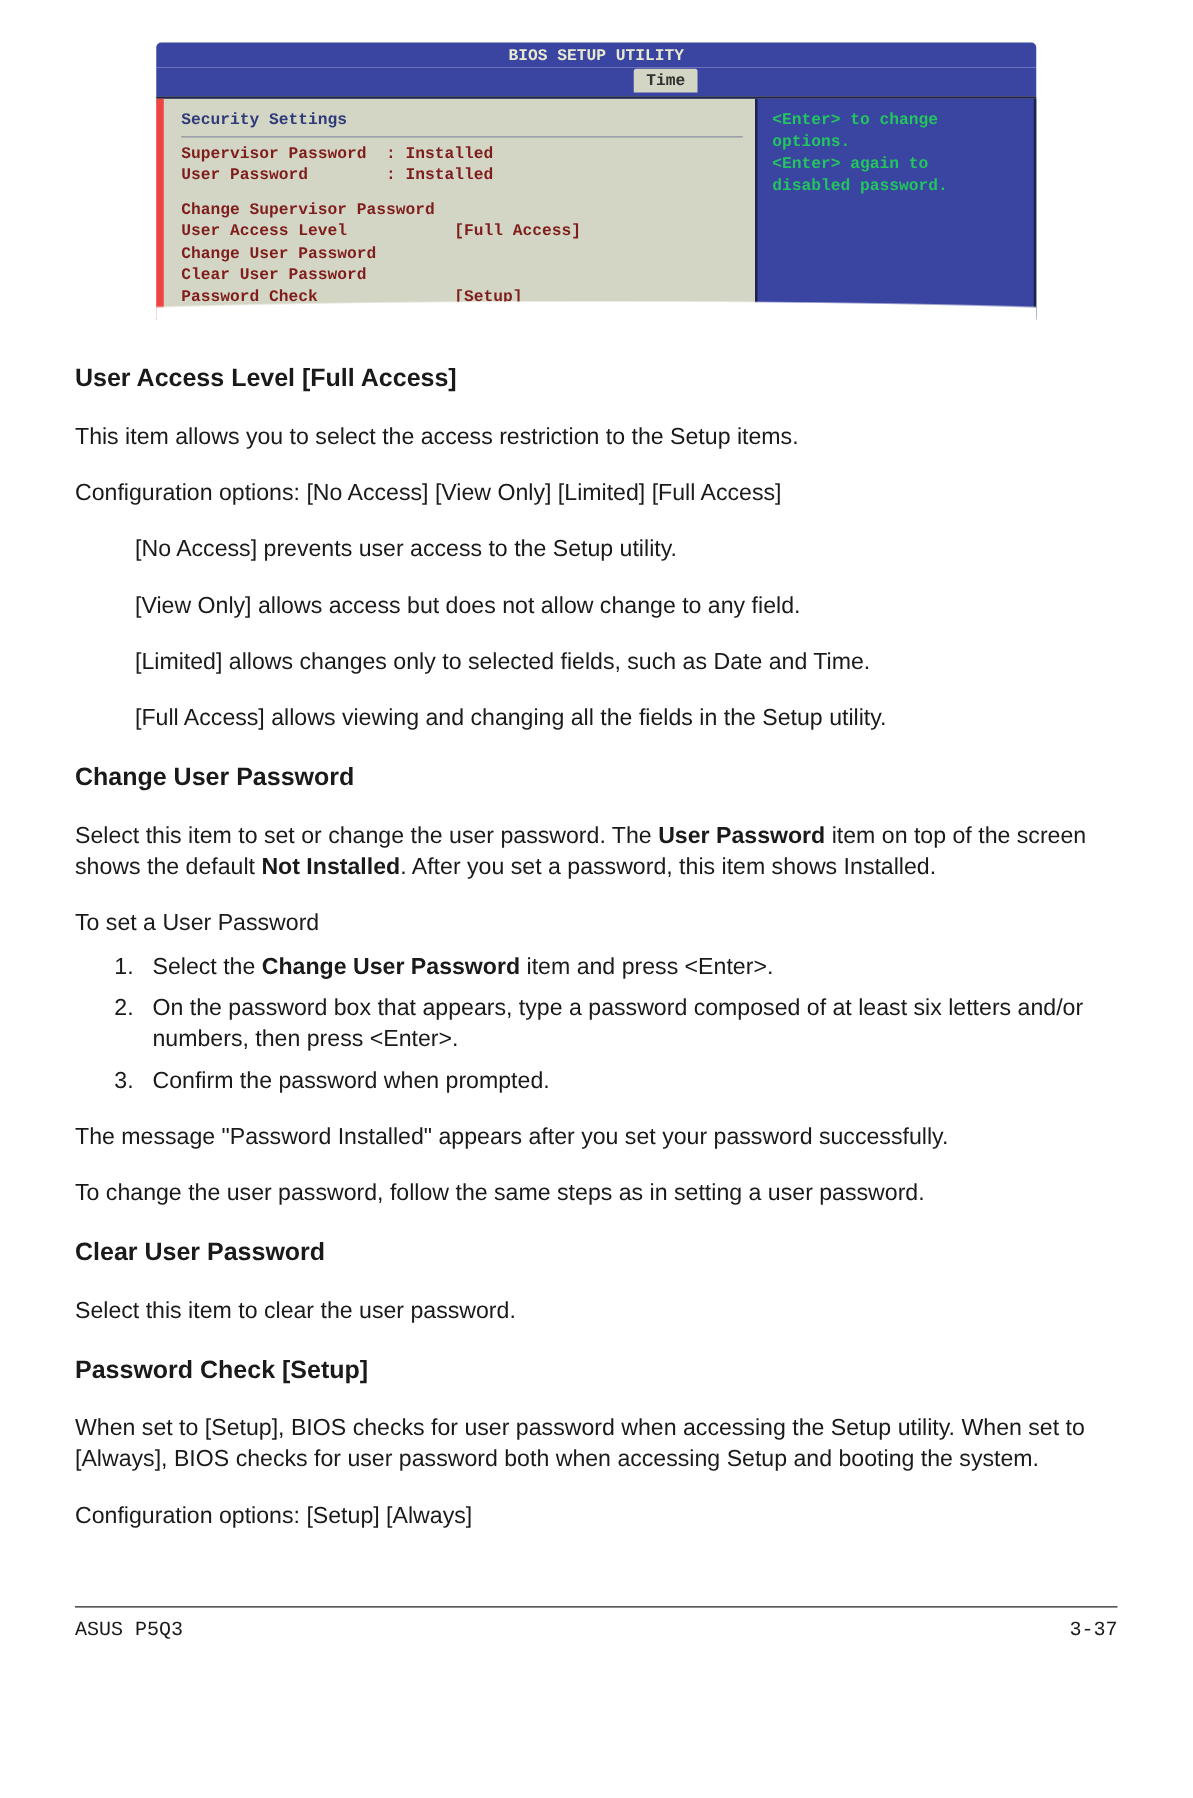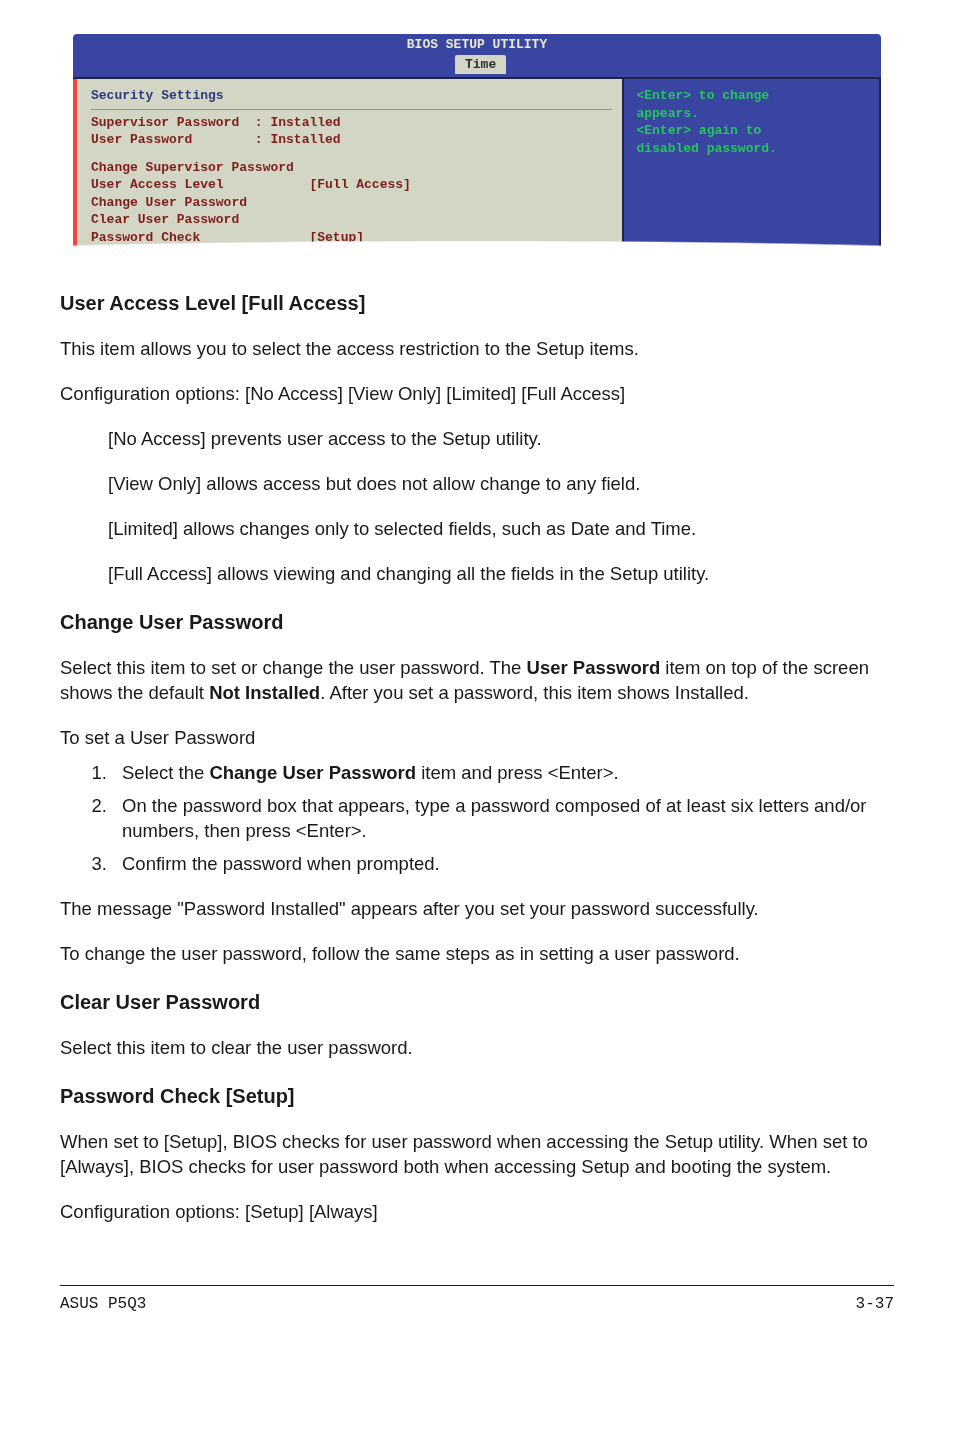"BIOS SETUP UTILITY" .bios-wrap { width: 808px -> 704px }
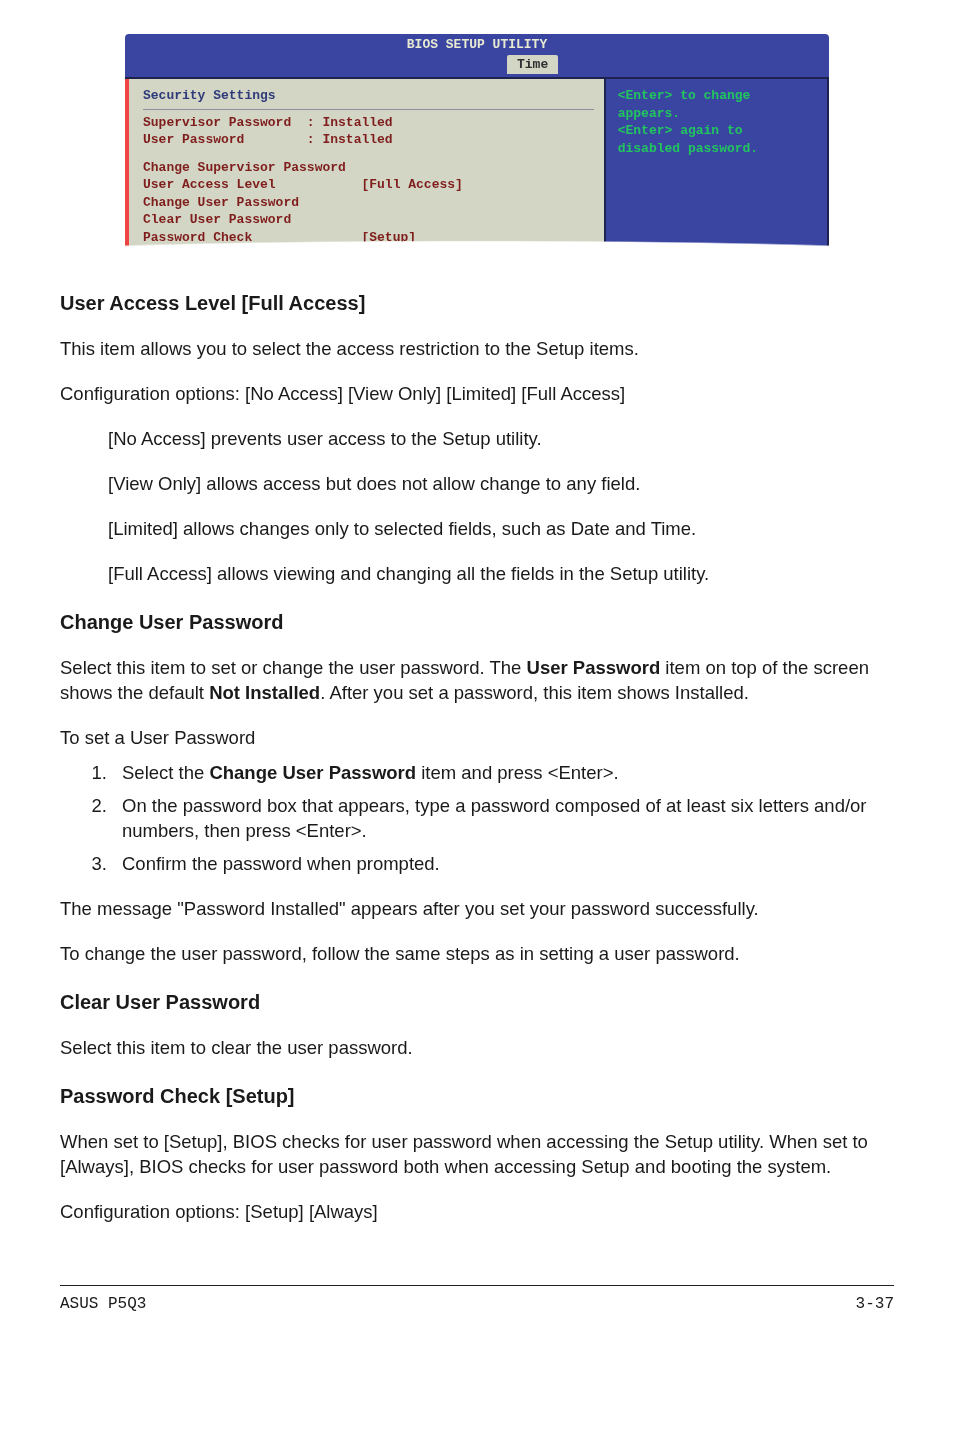"Security Settings" .bios-left { border-left: 4px solid #ef4444 -> 6px solid #ef4444 }
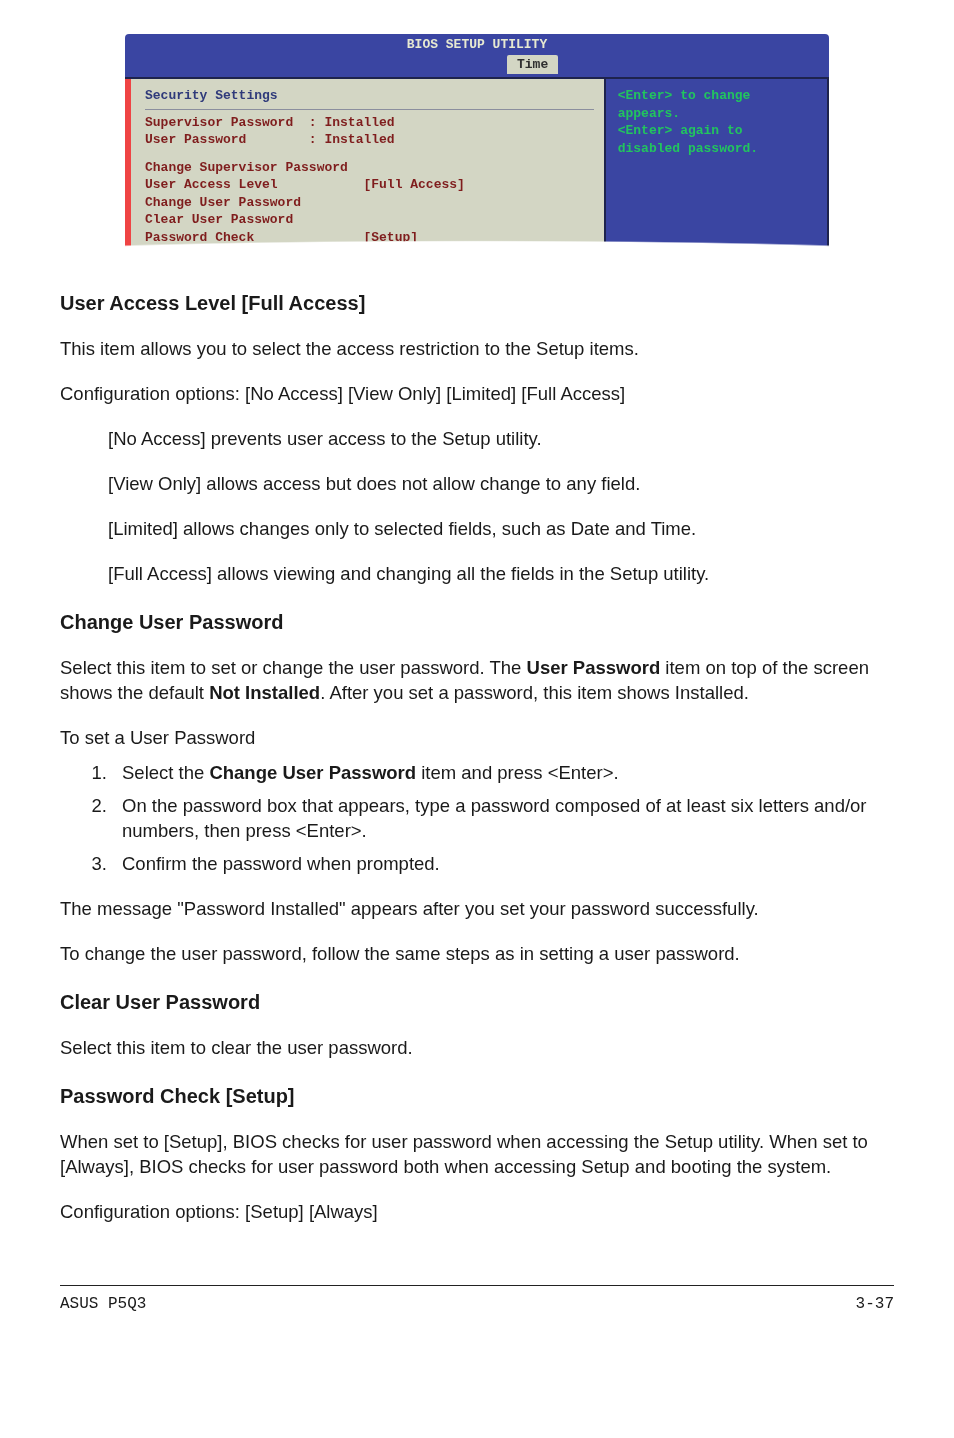"appears." div { text: appears -> options }
